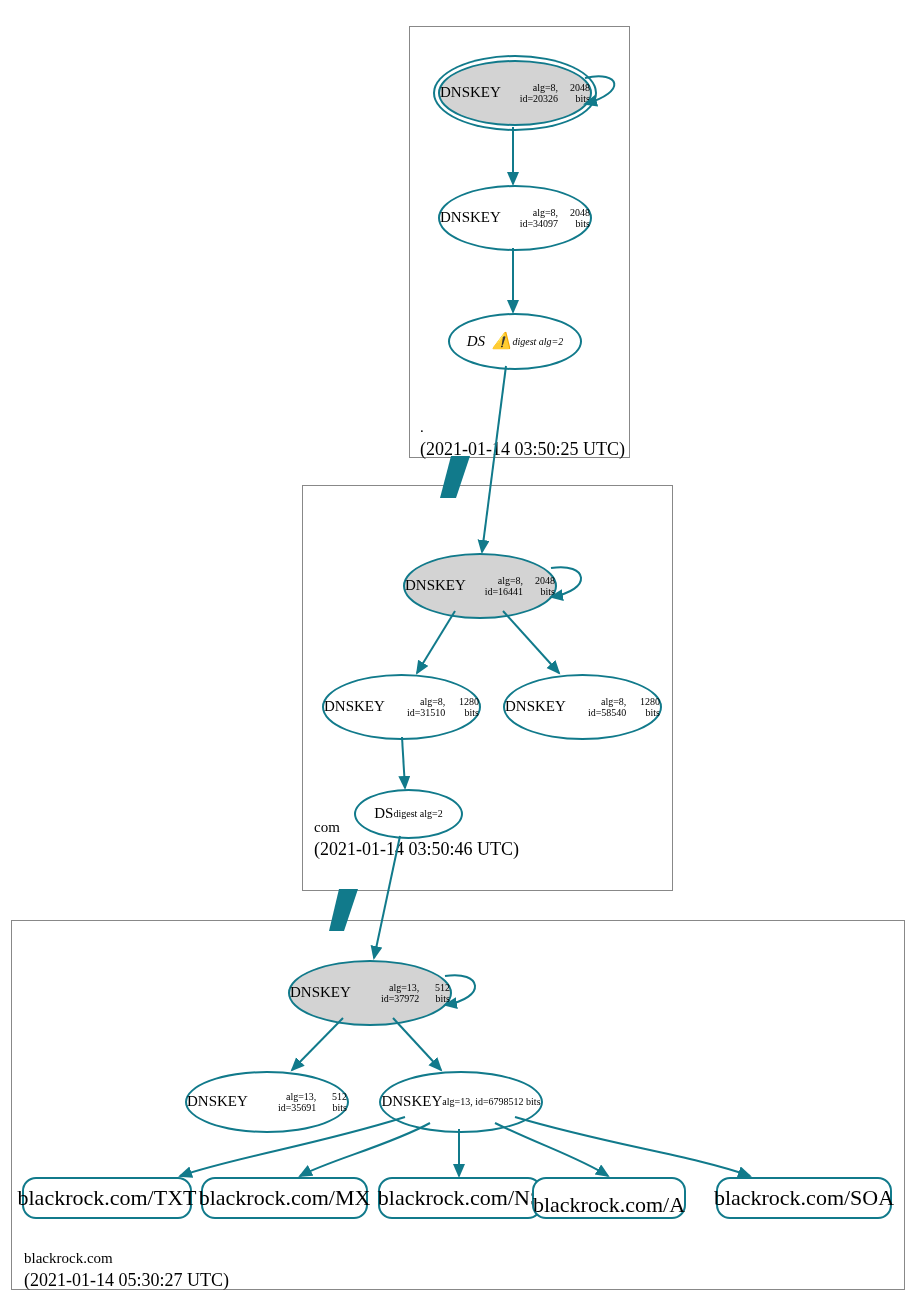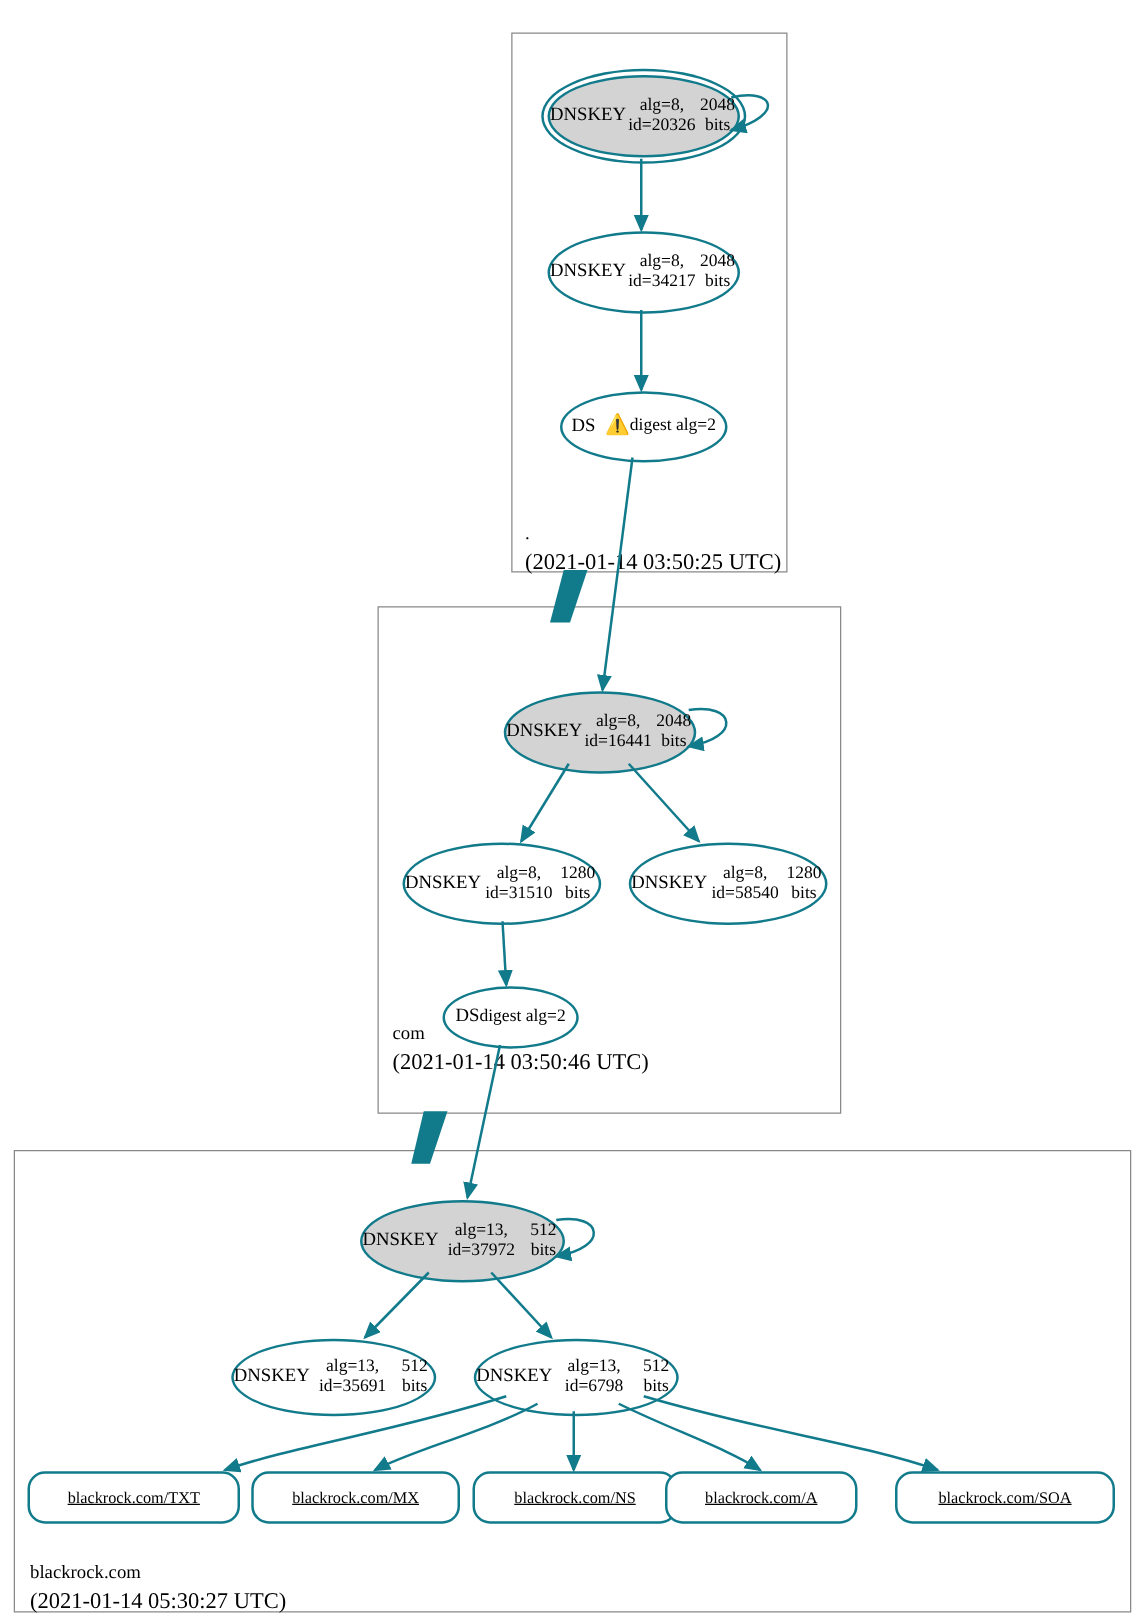"alg=8, id=20326" .node-sub { font-size: 14px -> 10px; text-align: none -> right }
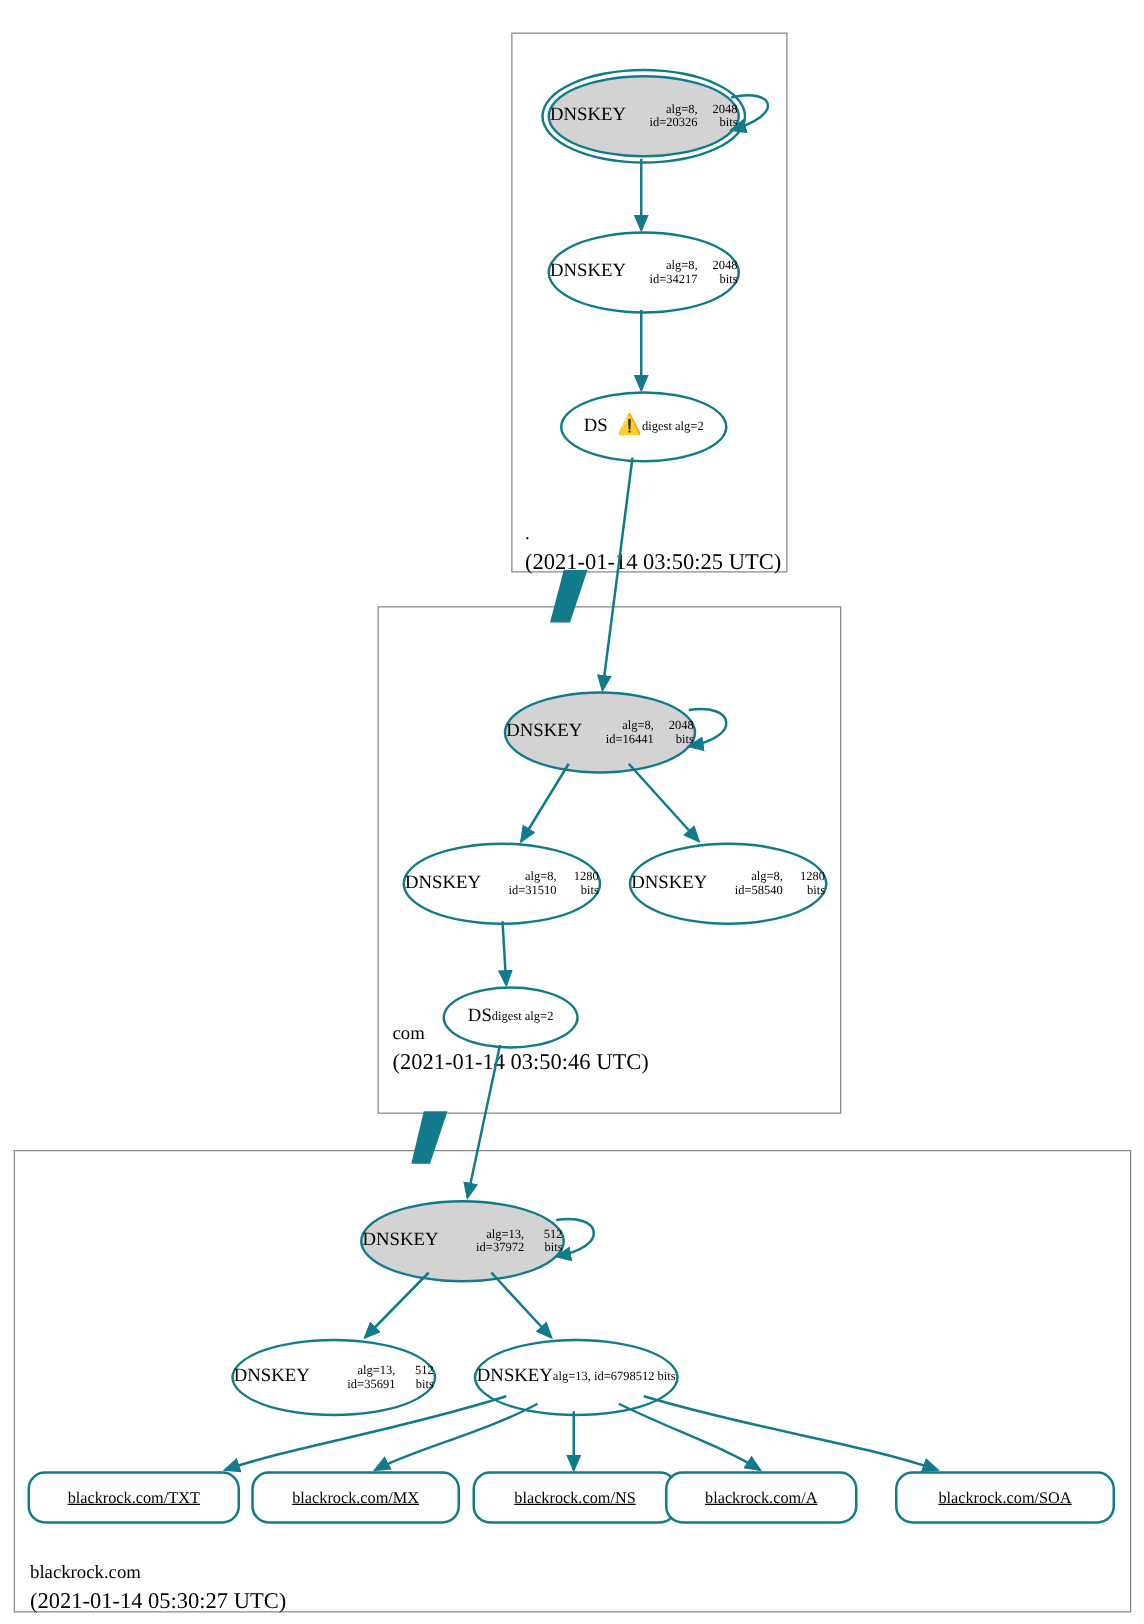"alg=8, id=34217" span.node-sub { text: 34217 -> 34097 }
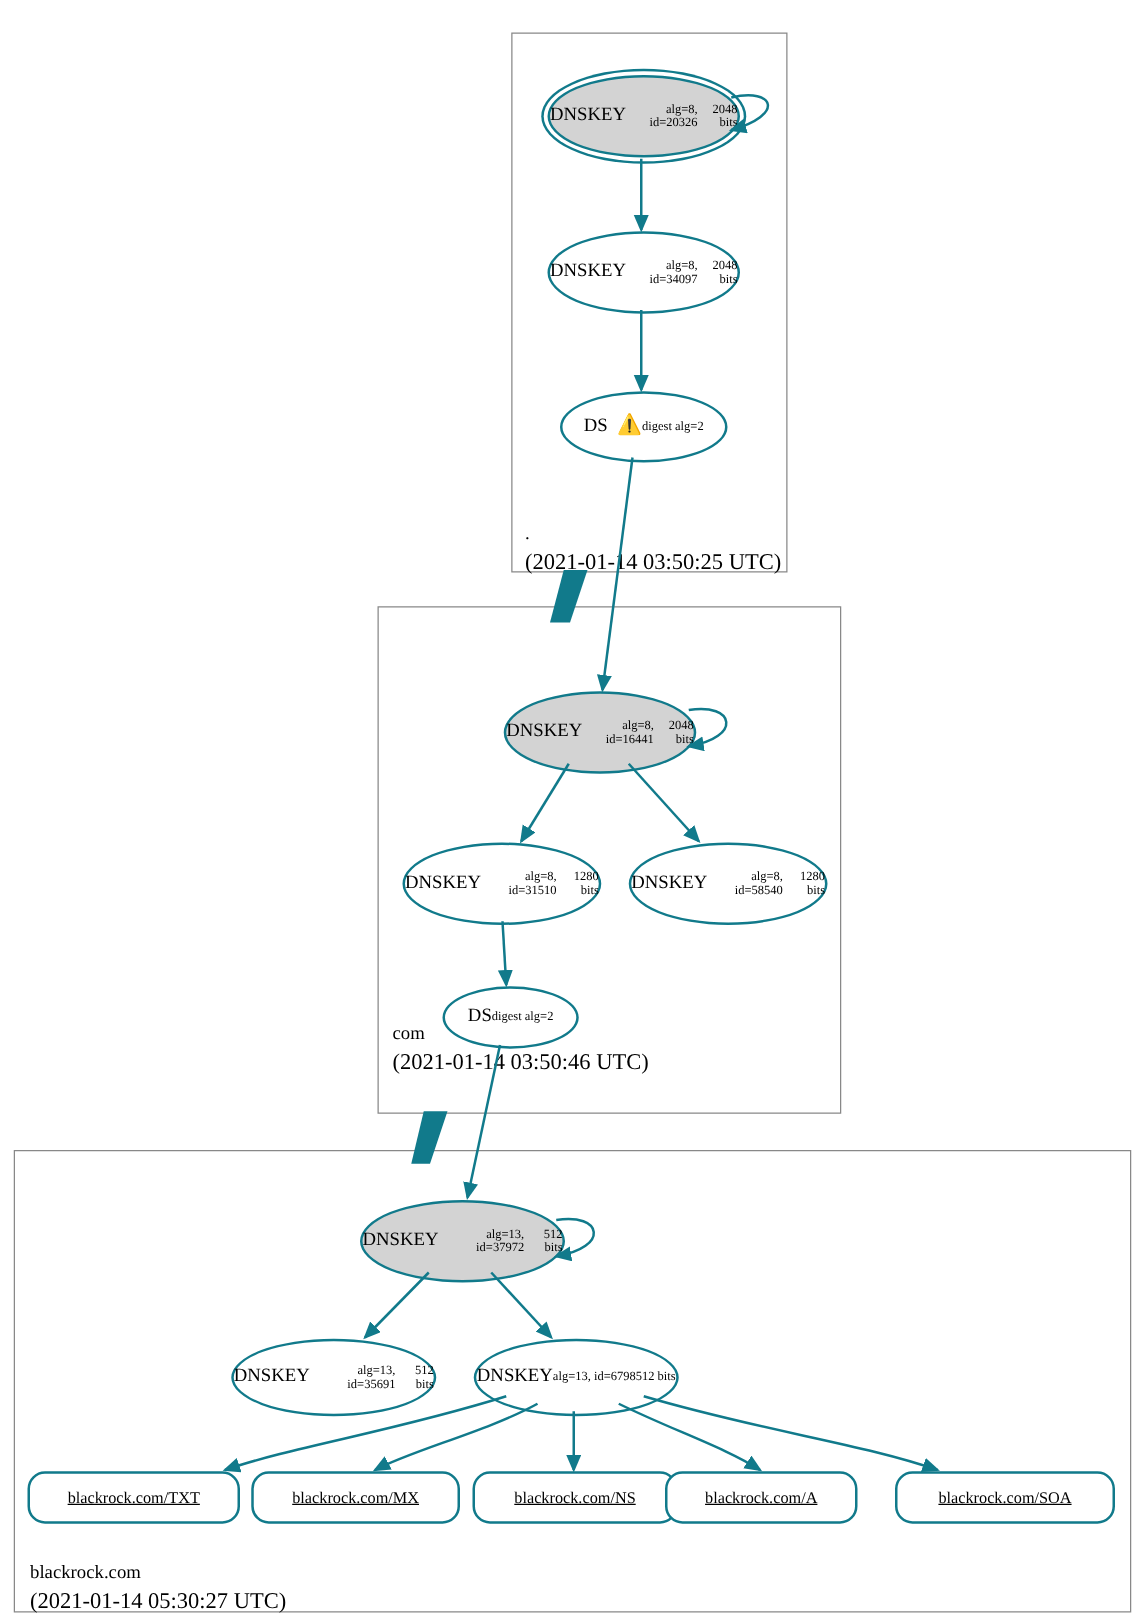"DS ⚠️" div.node { font-style: none -> italic }
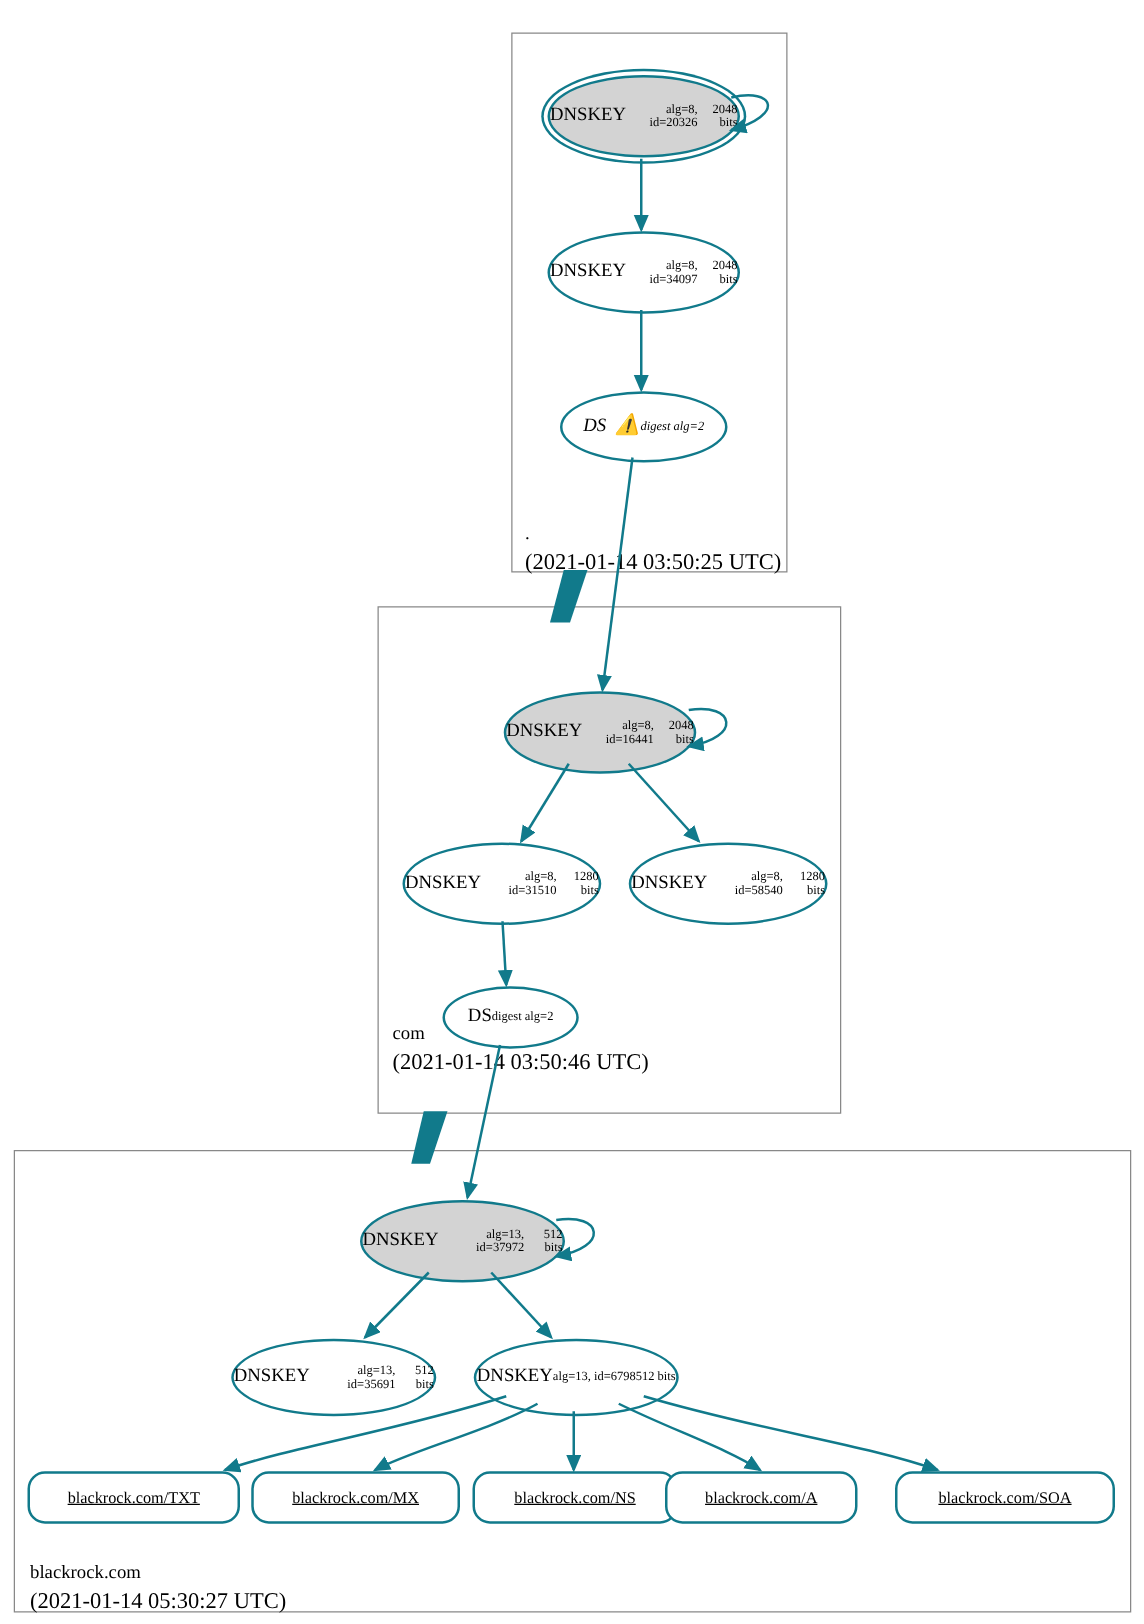"blackrock.com/TXT" .node.rrset { font-size: 13px -> 22px; text-decoration: underline -> none }
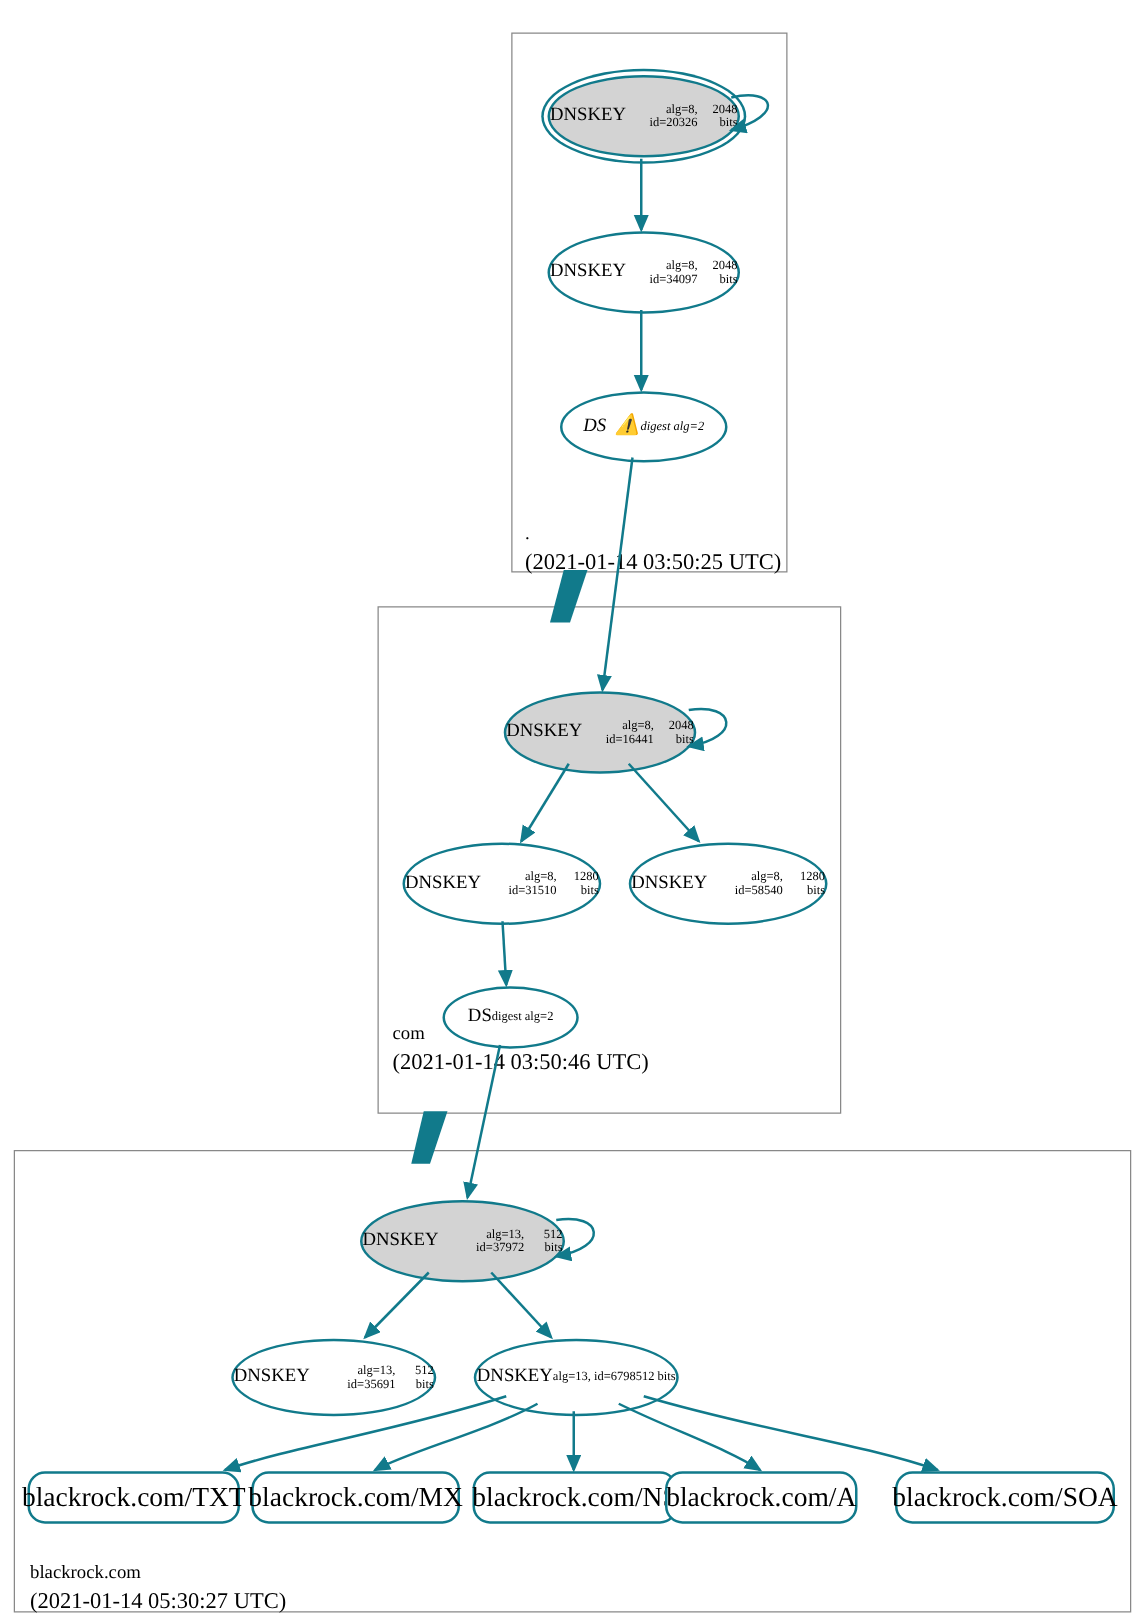"blackrock.com/A" div.node { align-items: none -> flex-end }
